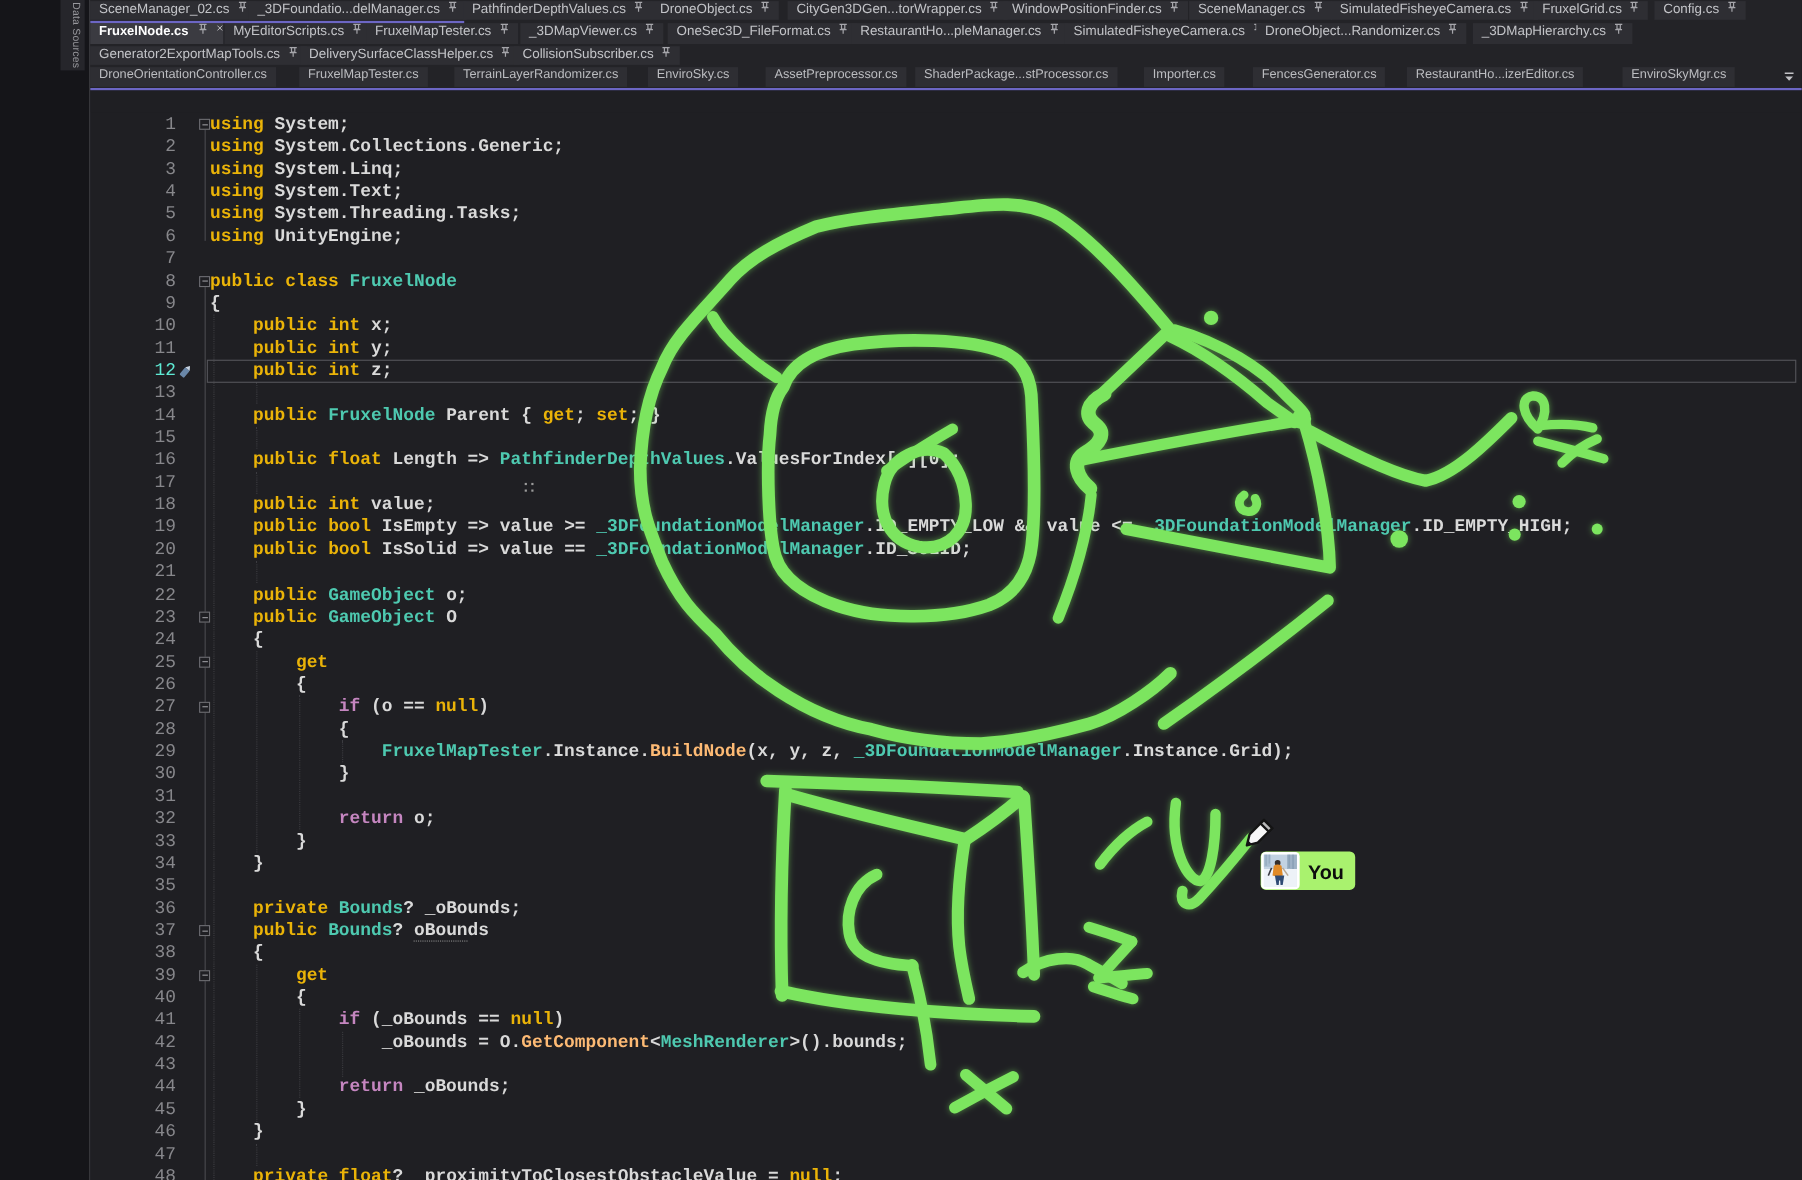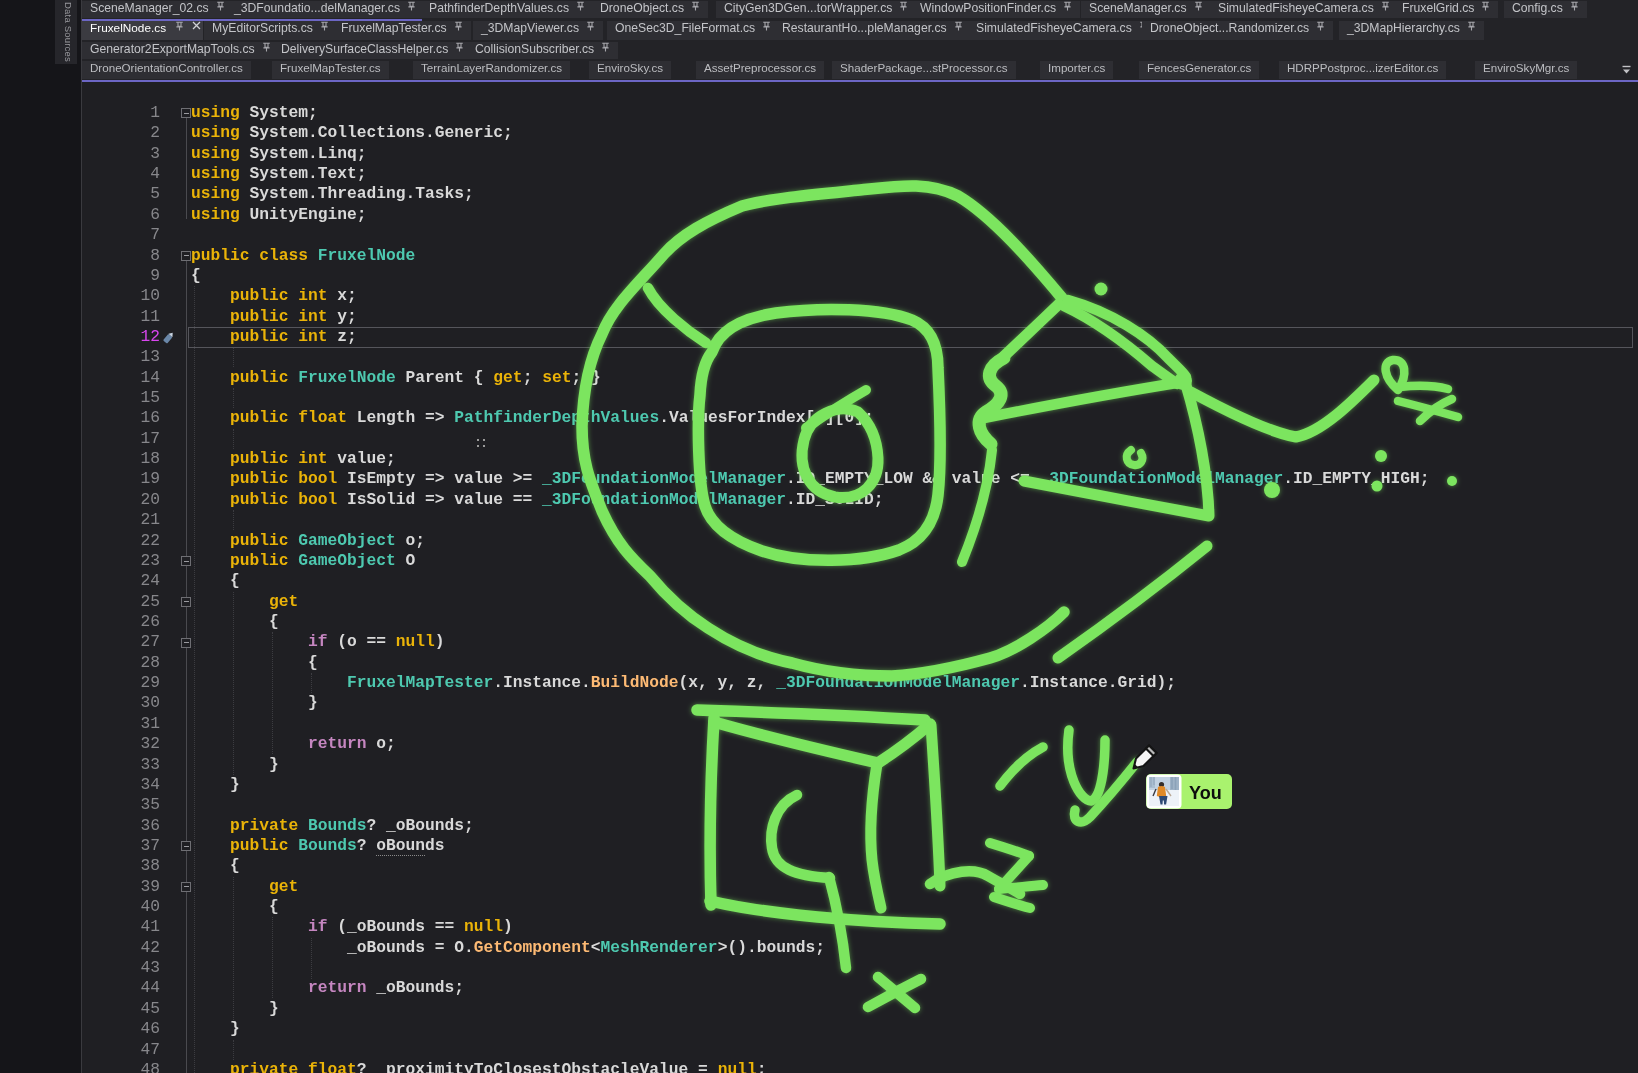"FruxelNode.cs" .tab.active { font-weight: normal -> bold }
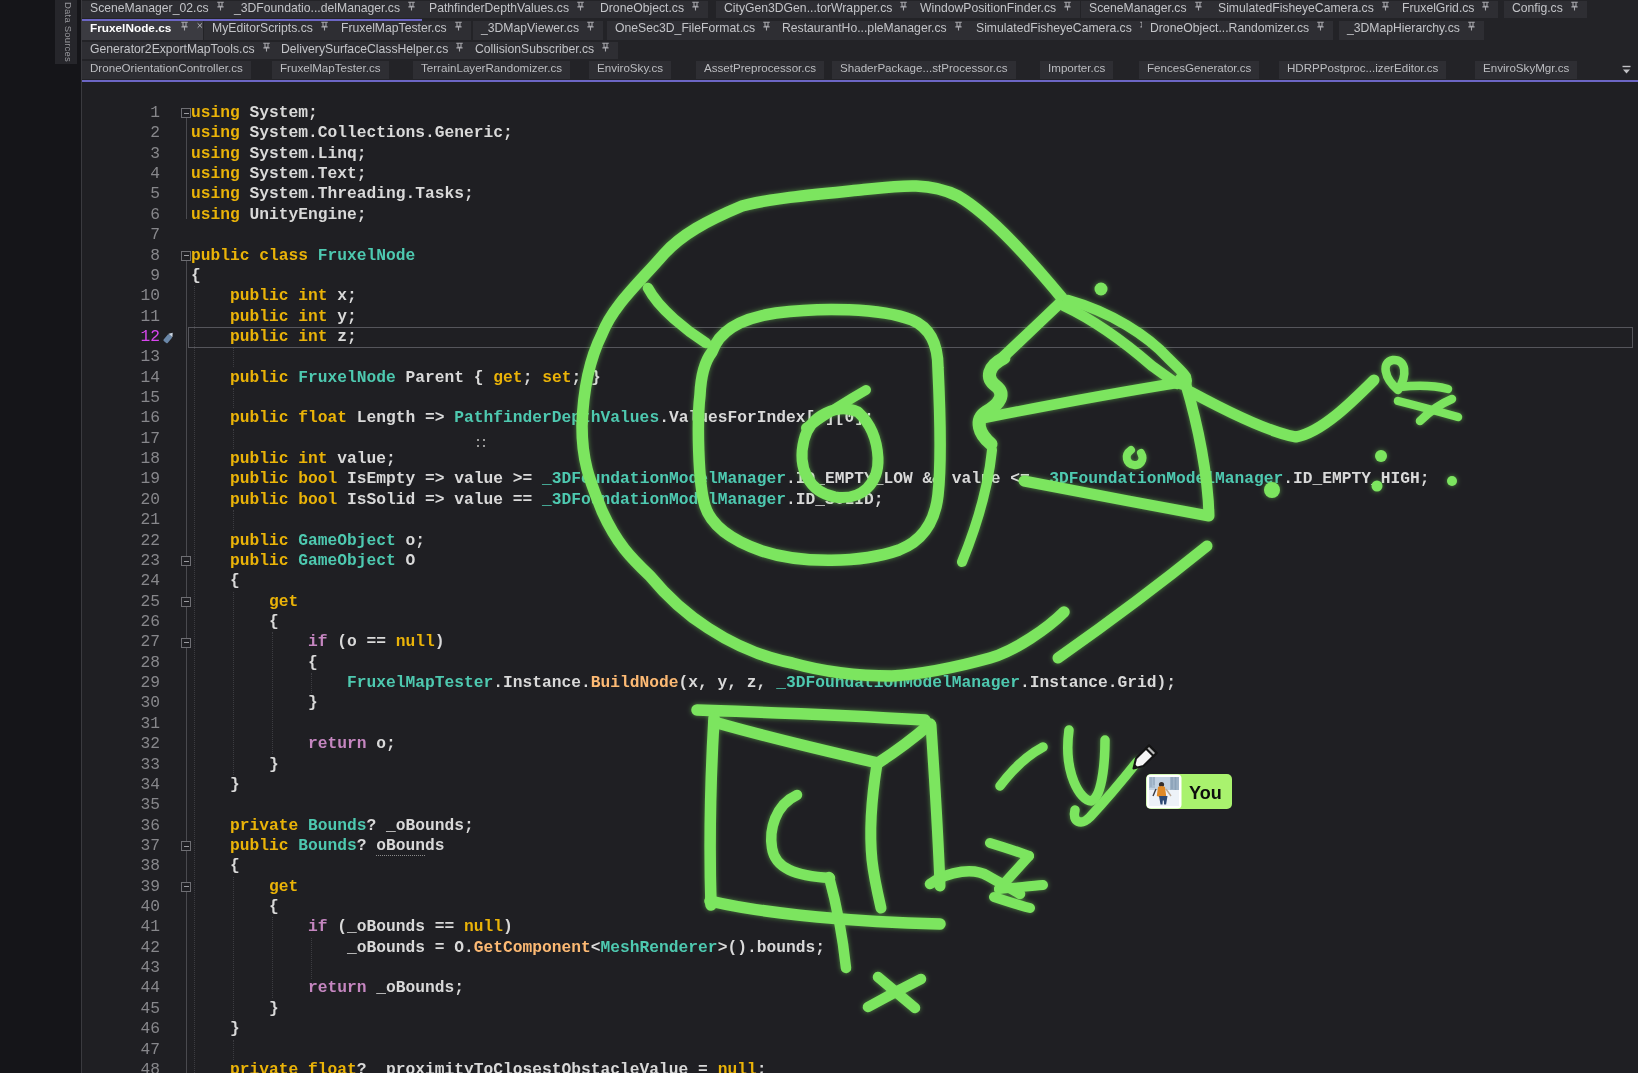"HDRPPostproc...izerEditor.cs" span { text: HDRPPostproc...izerEditor.cs -> RestaurantHo...izerEditor.cs }
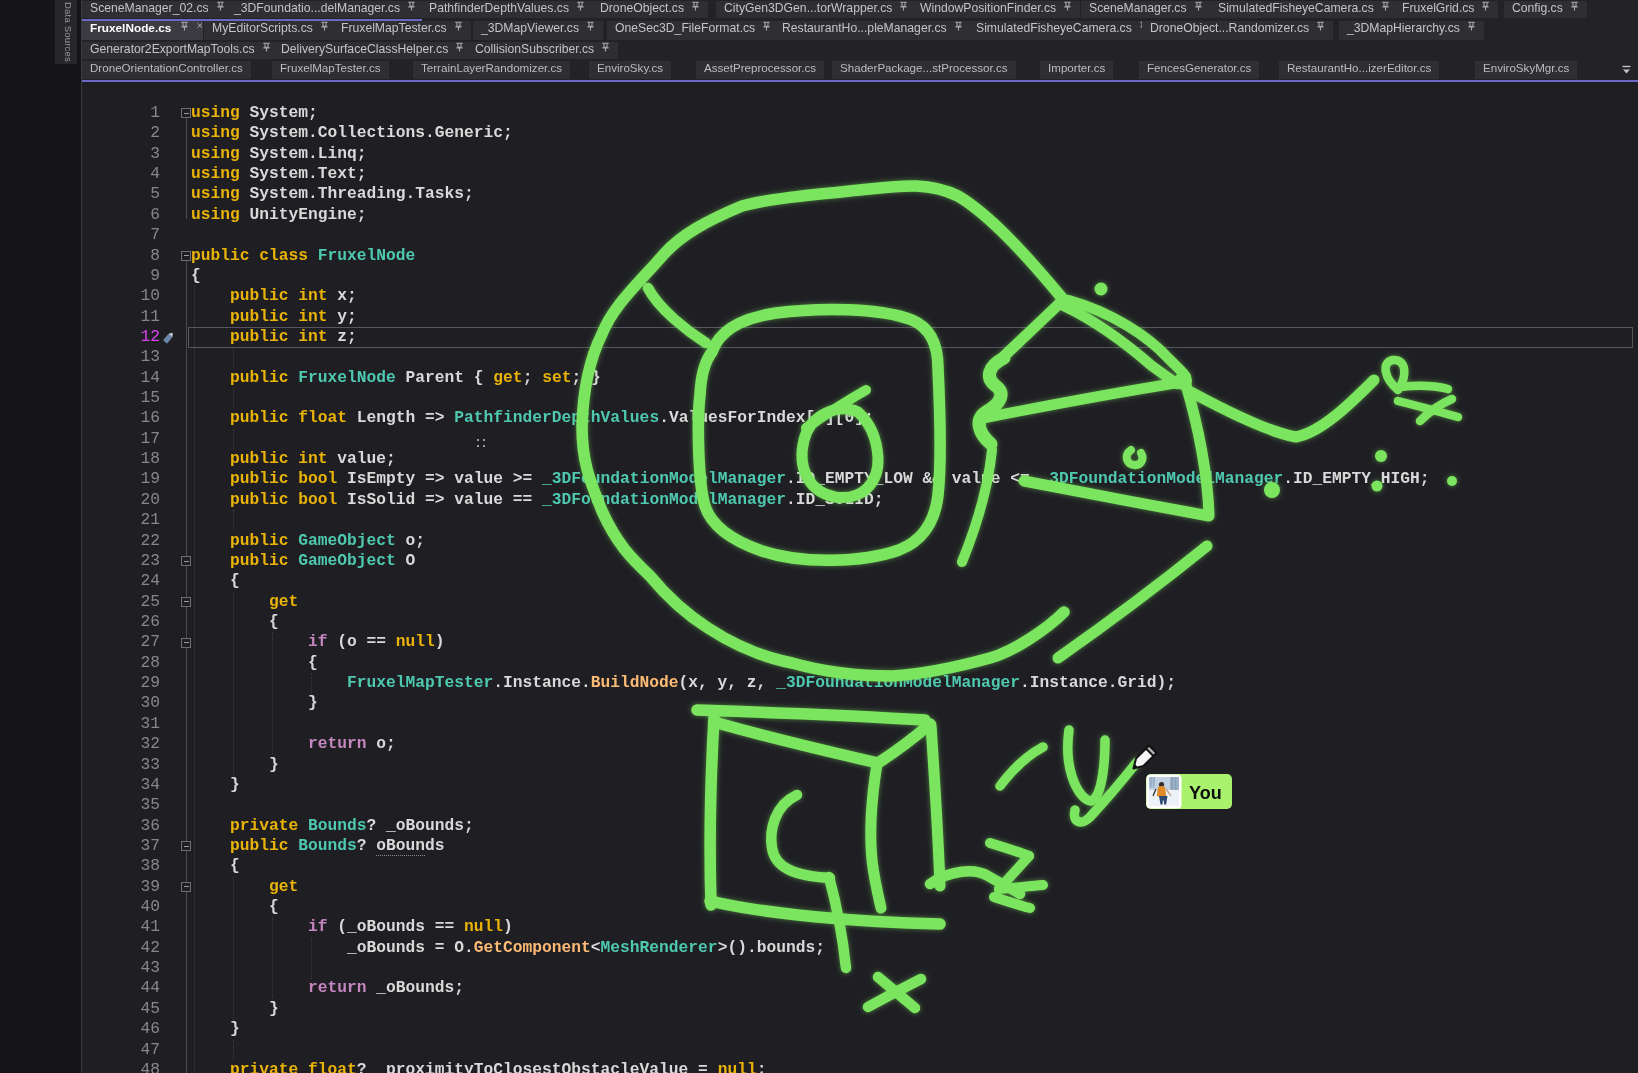"12" #lnum .cur { color: #d946ef -> #5eead4 }
